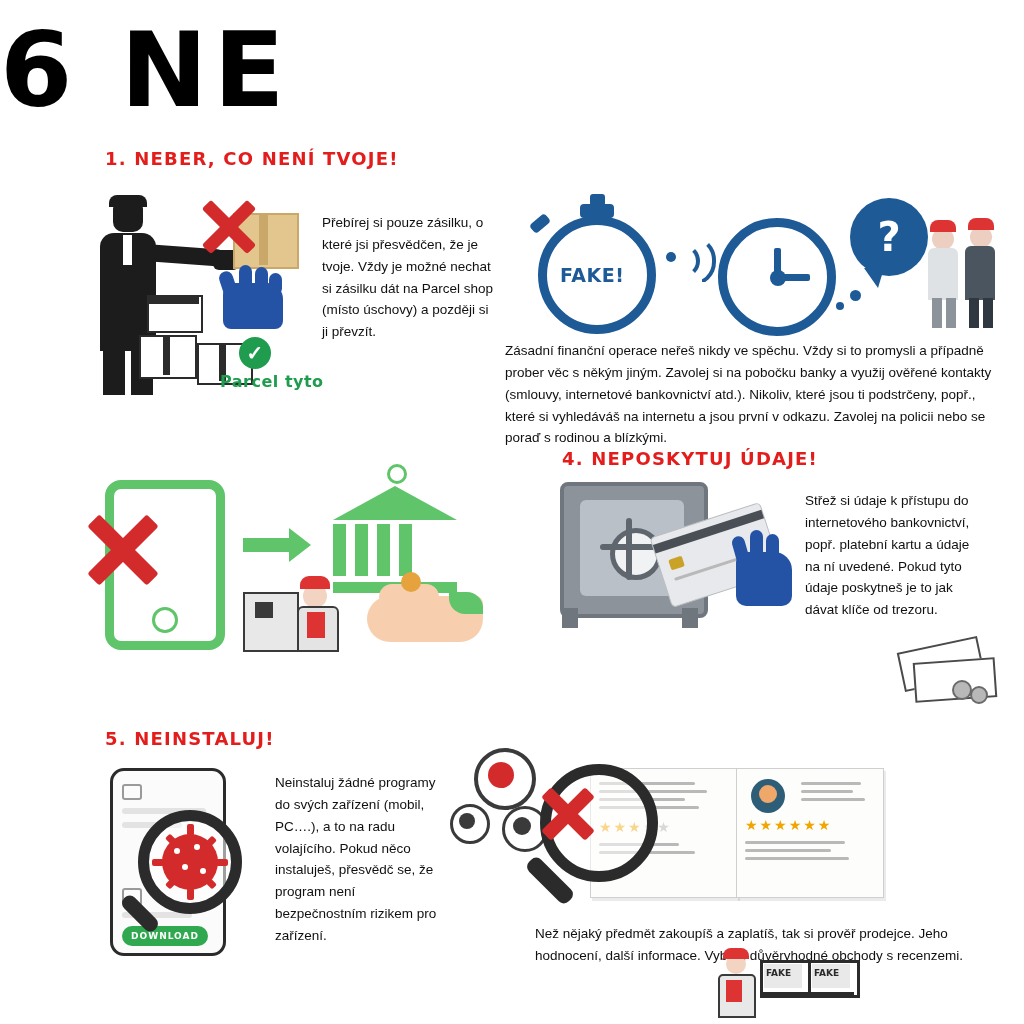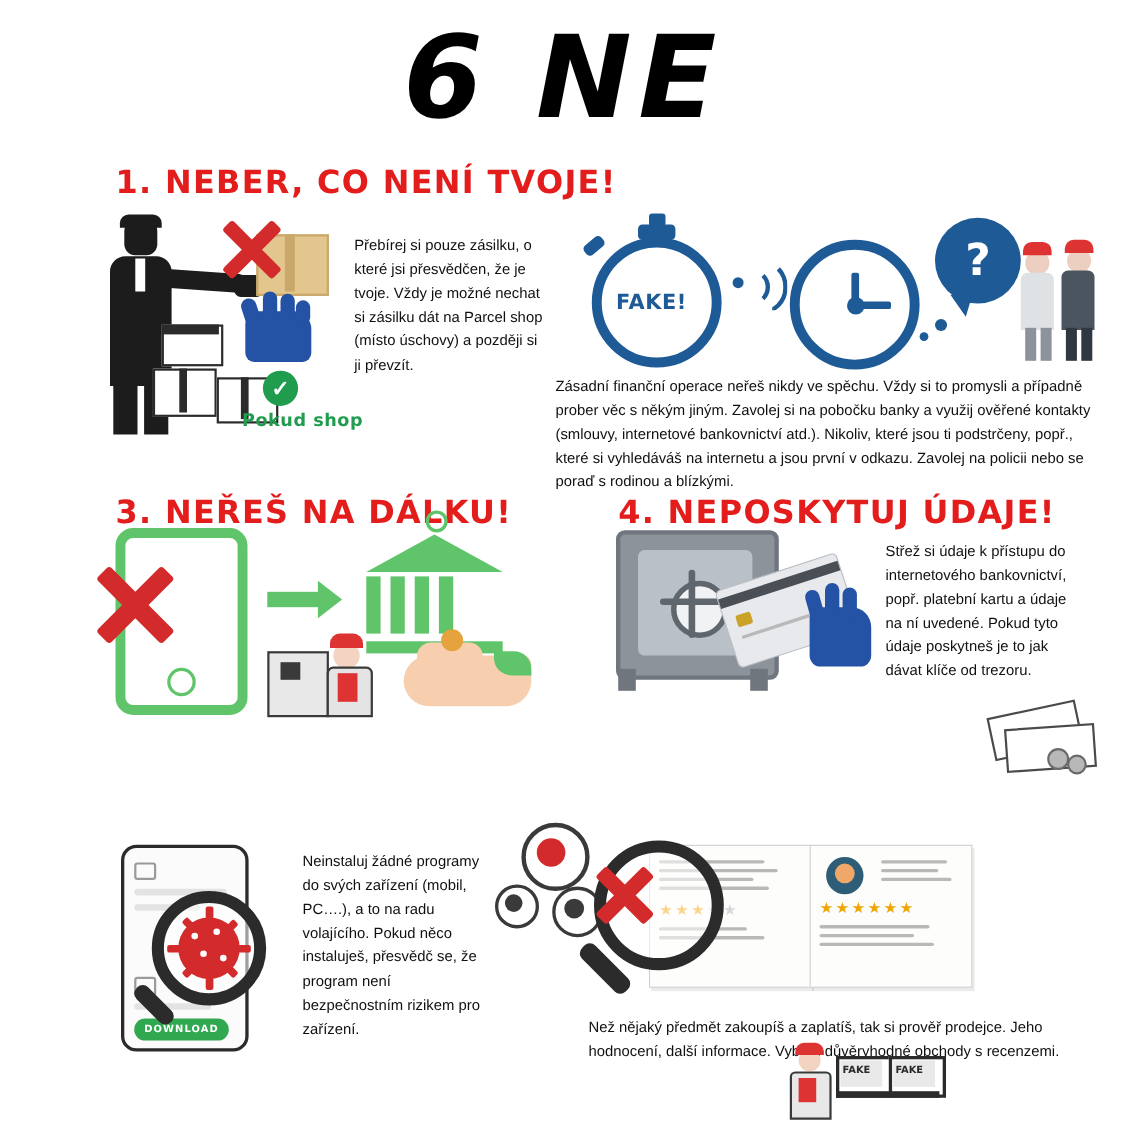"6 NE" .main-title { font-style: italic -> none; text-align: center -> left }
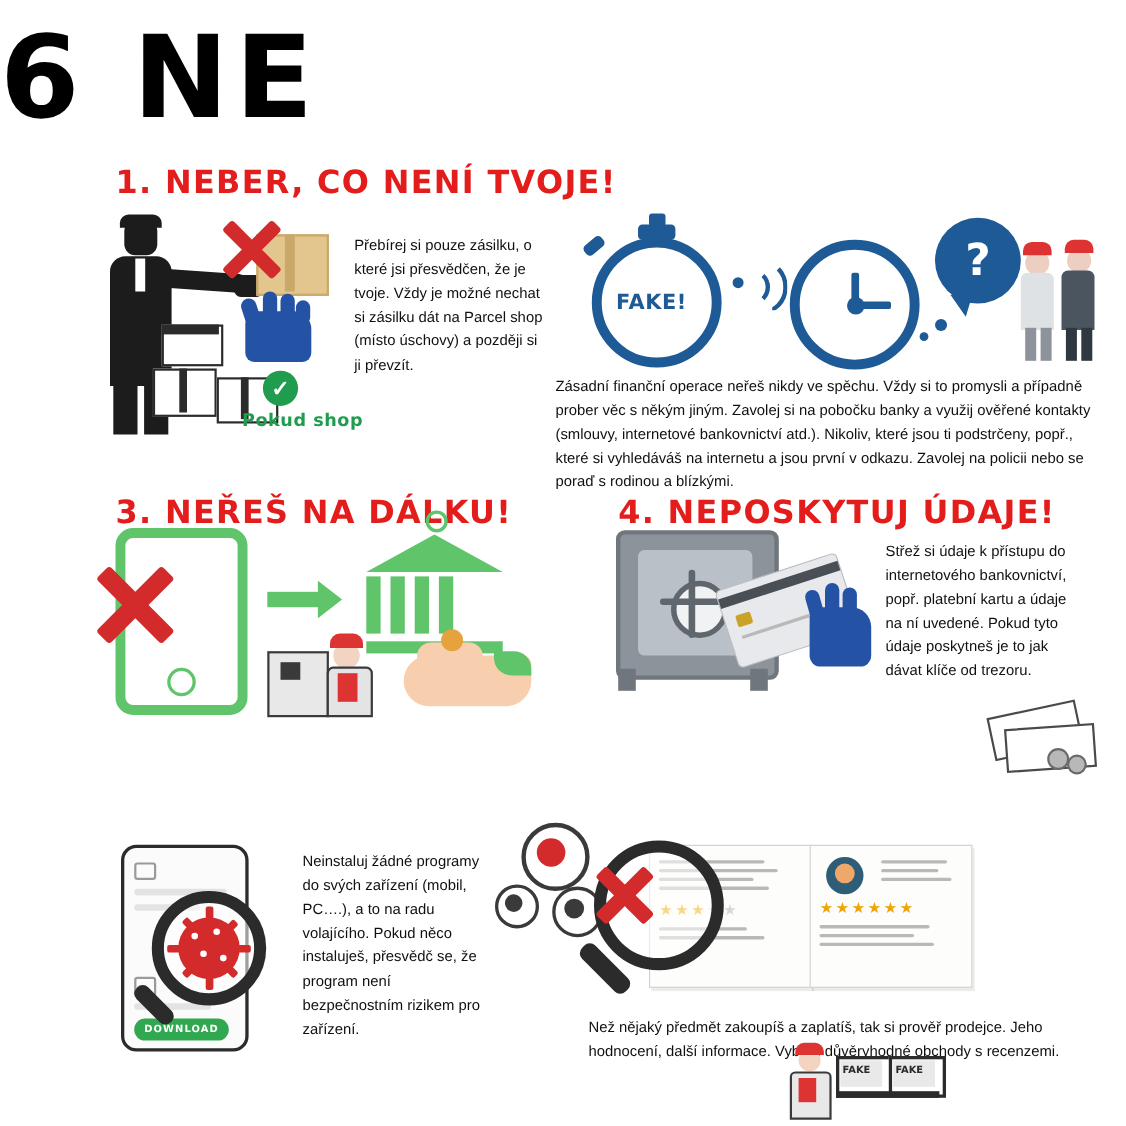"1. NEBER, CO NENÍ TVOJE!" .sec-title { font-size: 29px -> 18px }
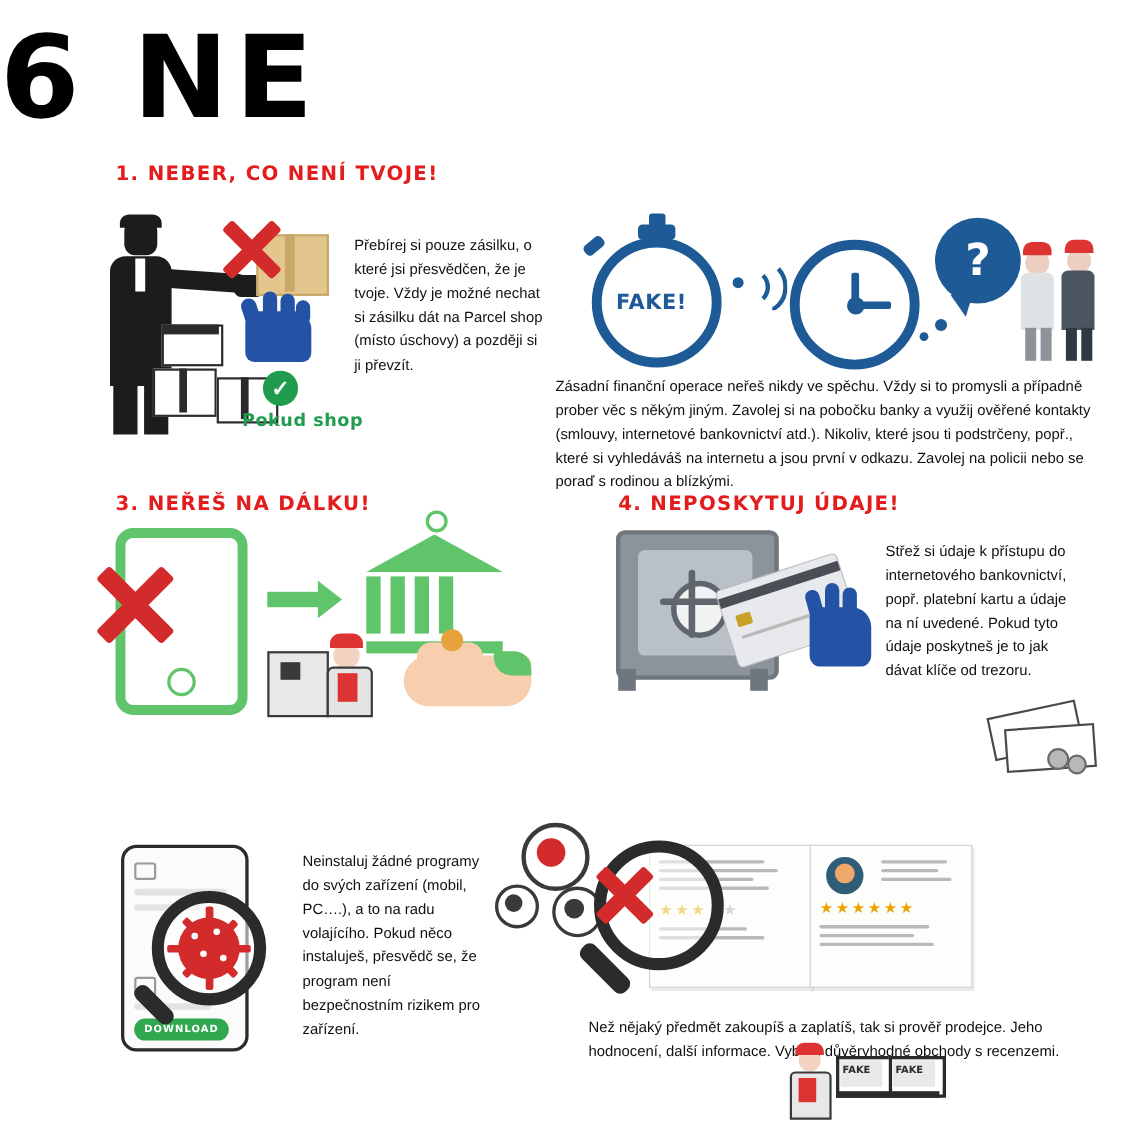"Pokud shop" div.parcel-label { text: Pokud shop -> Parcel tyto }
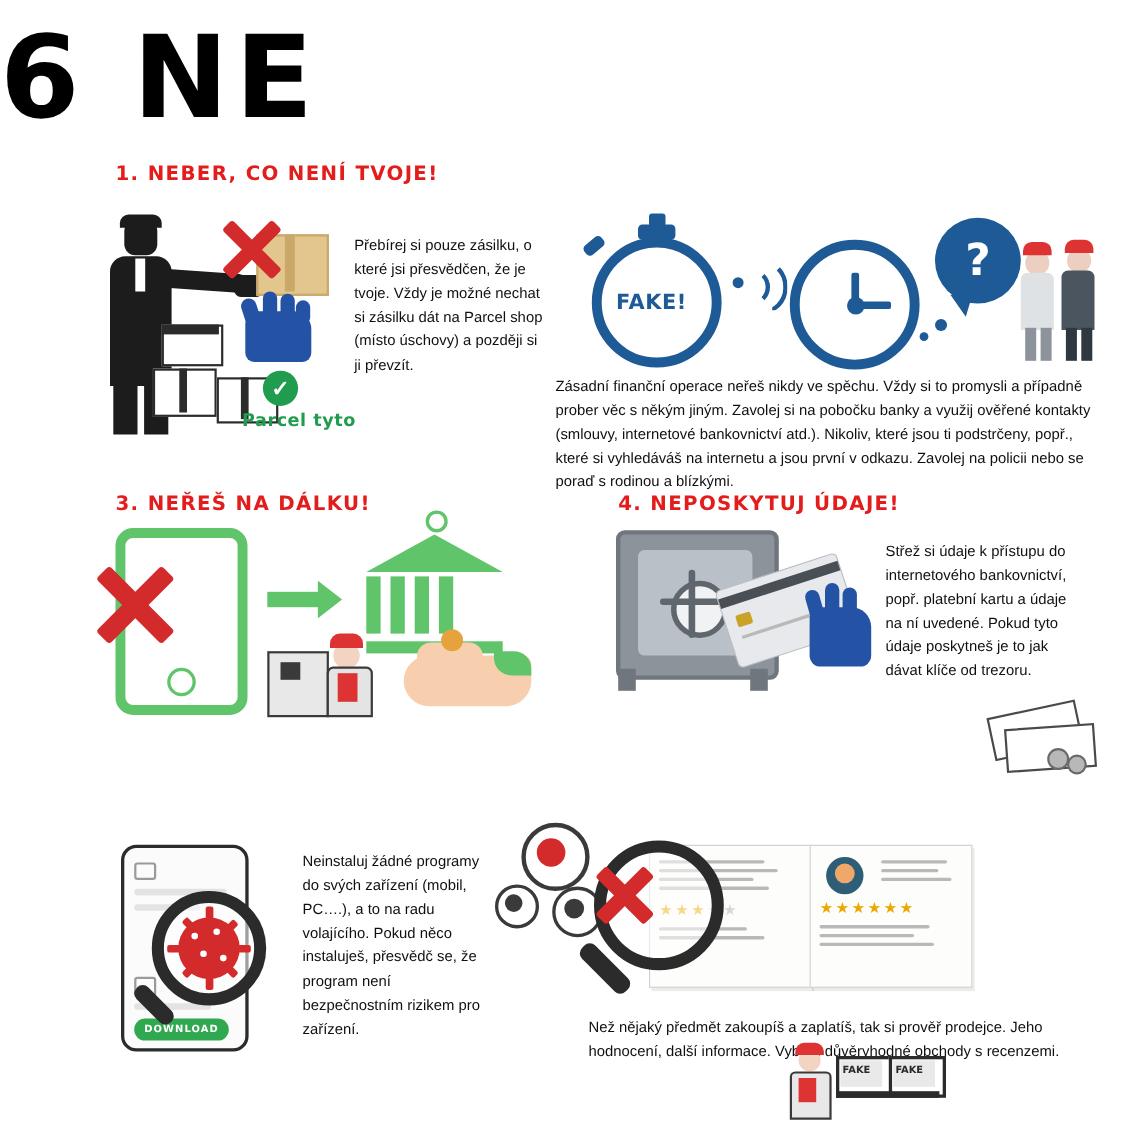"3. NEŘEŠ NA DÁLKU!" div.sec-title { html: <div>3. NEŘEŠ NA DÁLKU!</div> -> none }
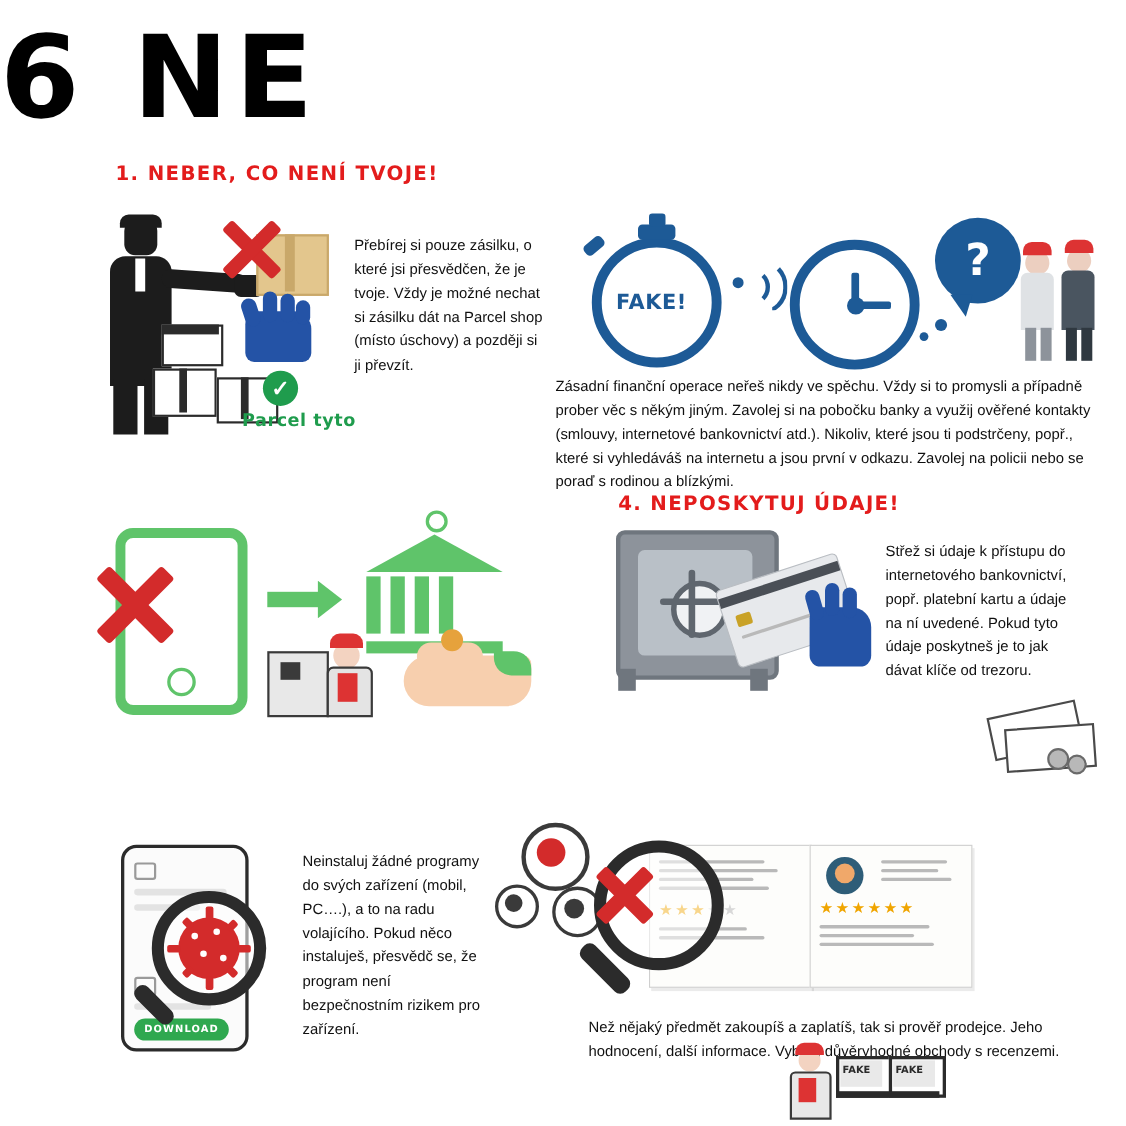"5. NEINSTALUJ!" div.sec-title { html: none -> <div>5. NEINSTALUJ!</div> }
